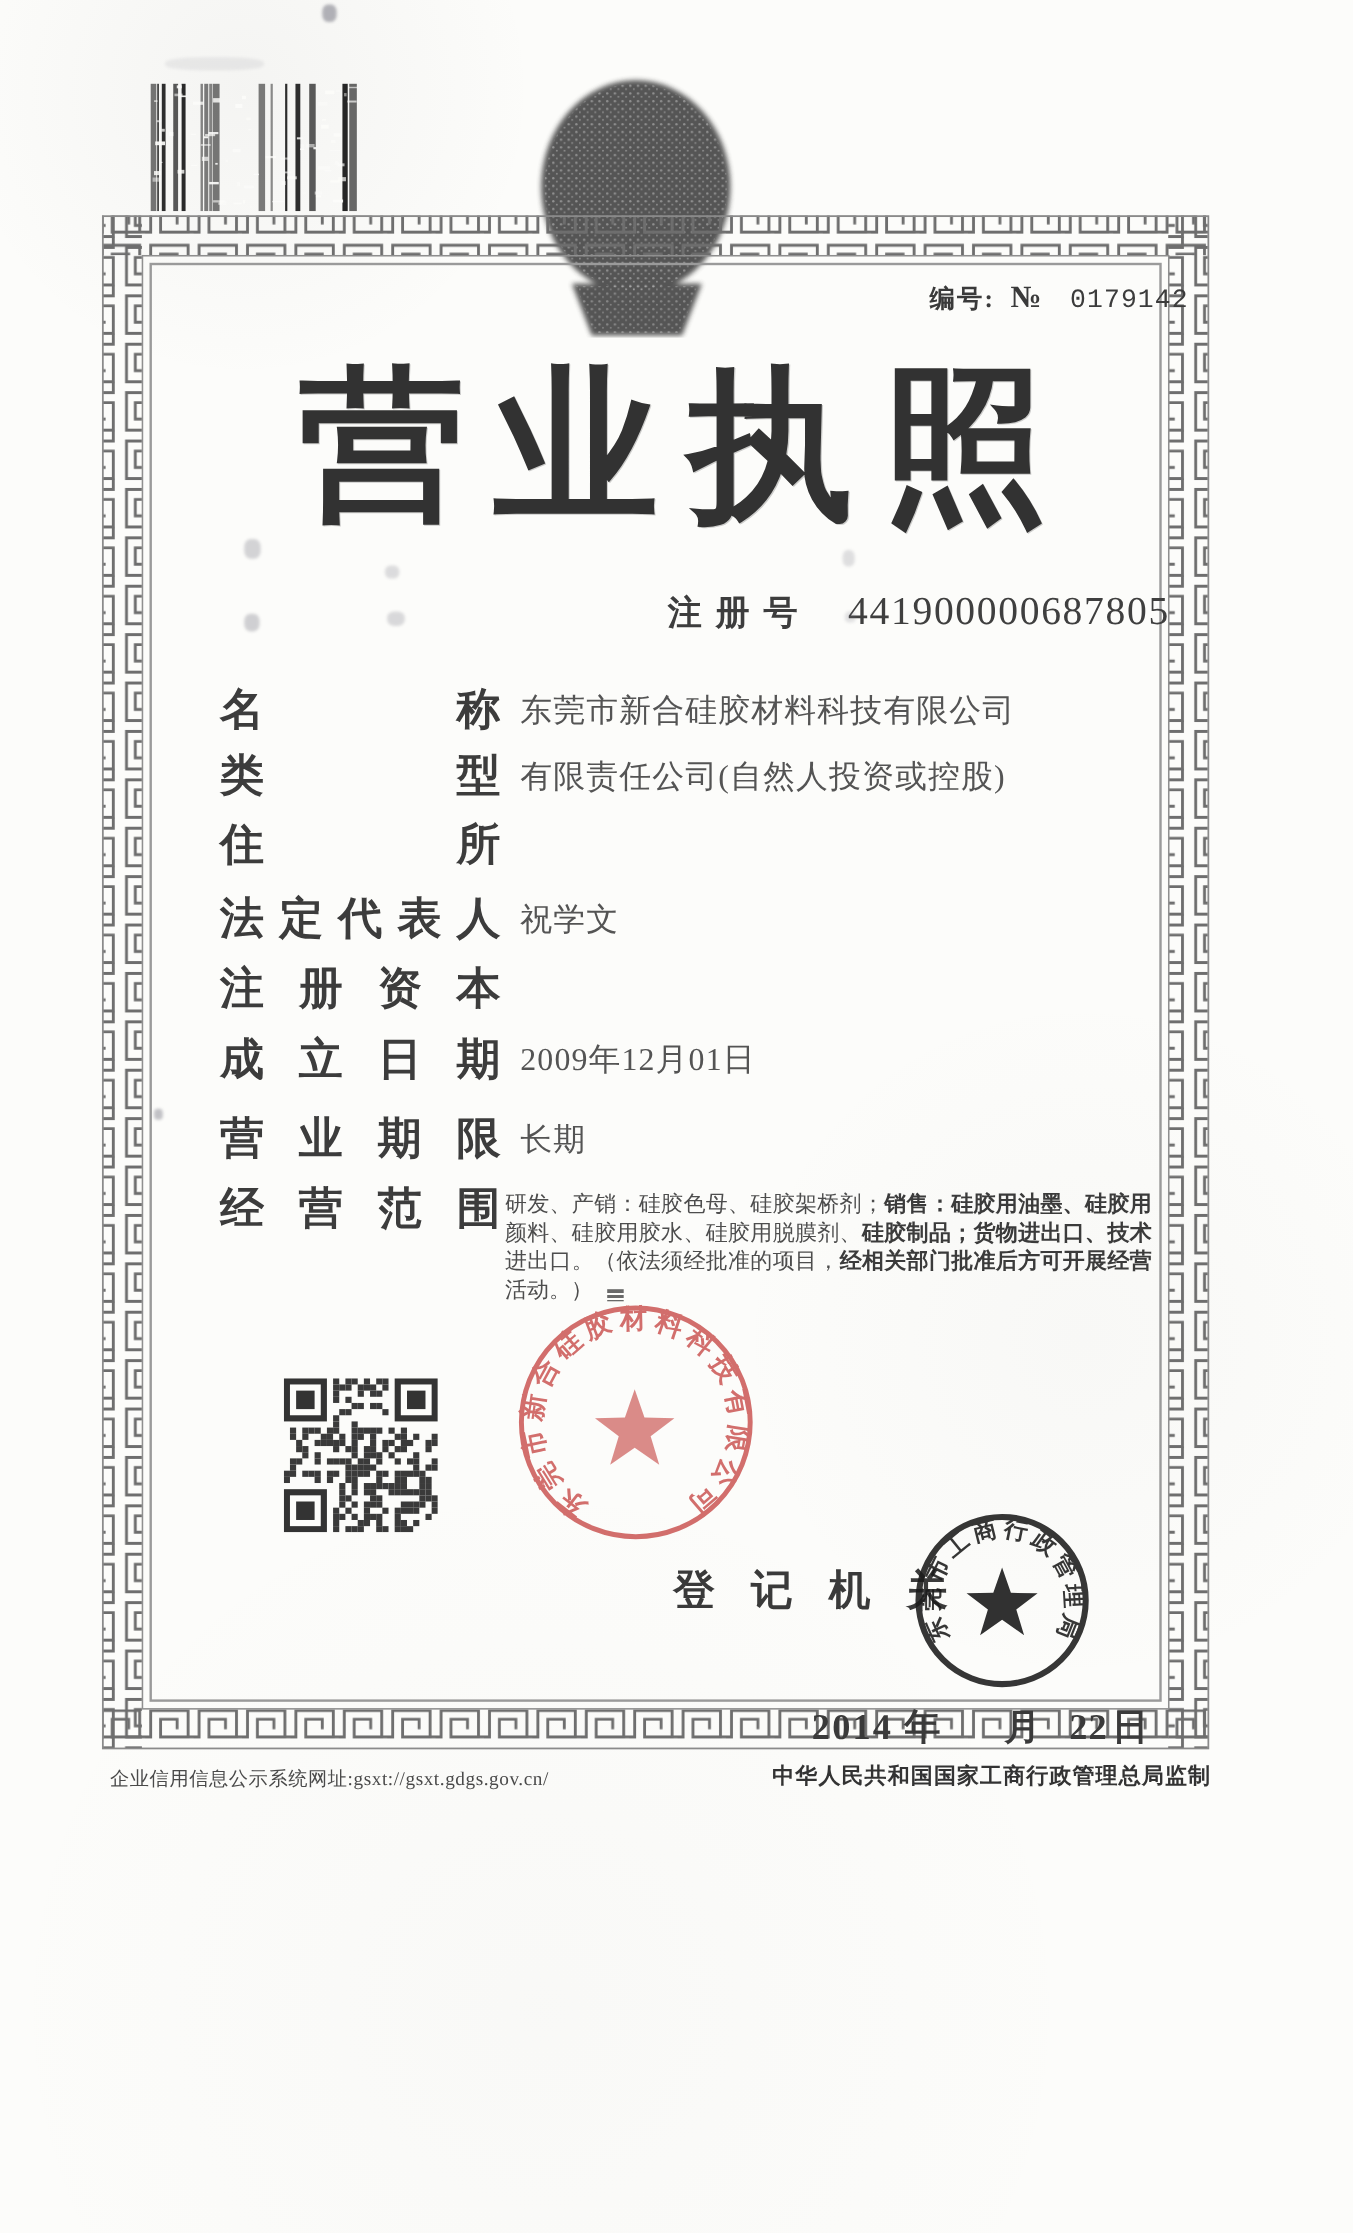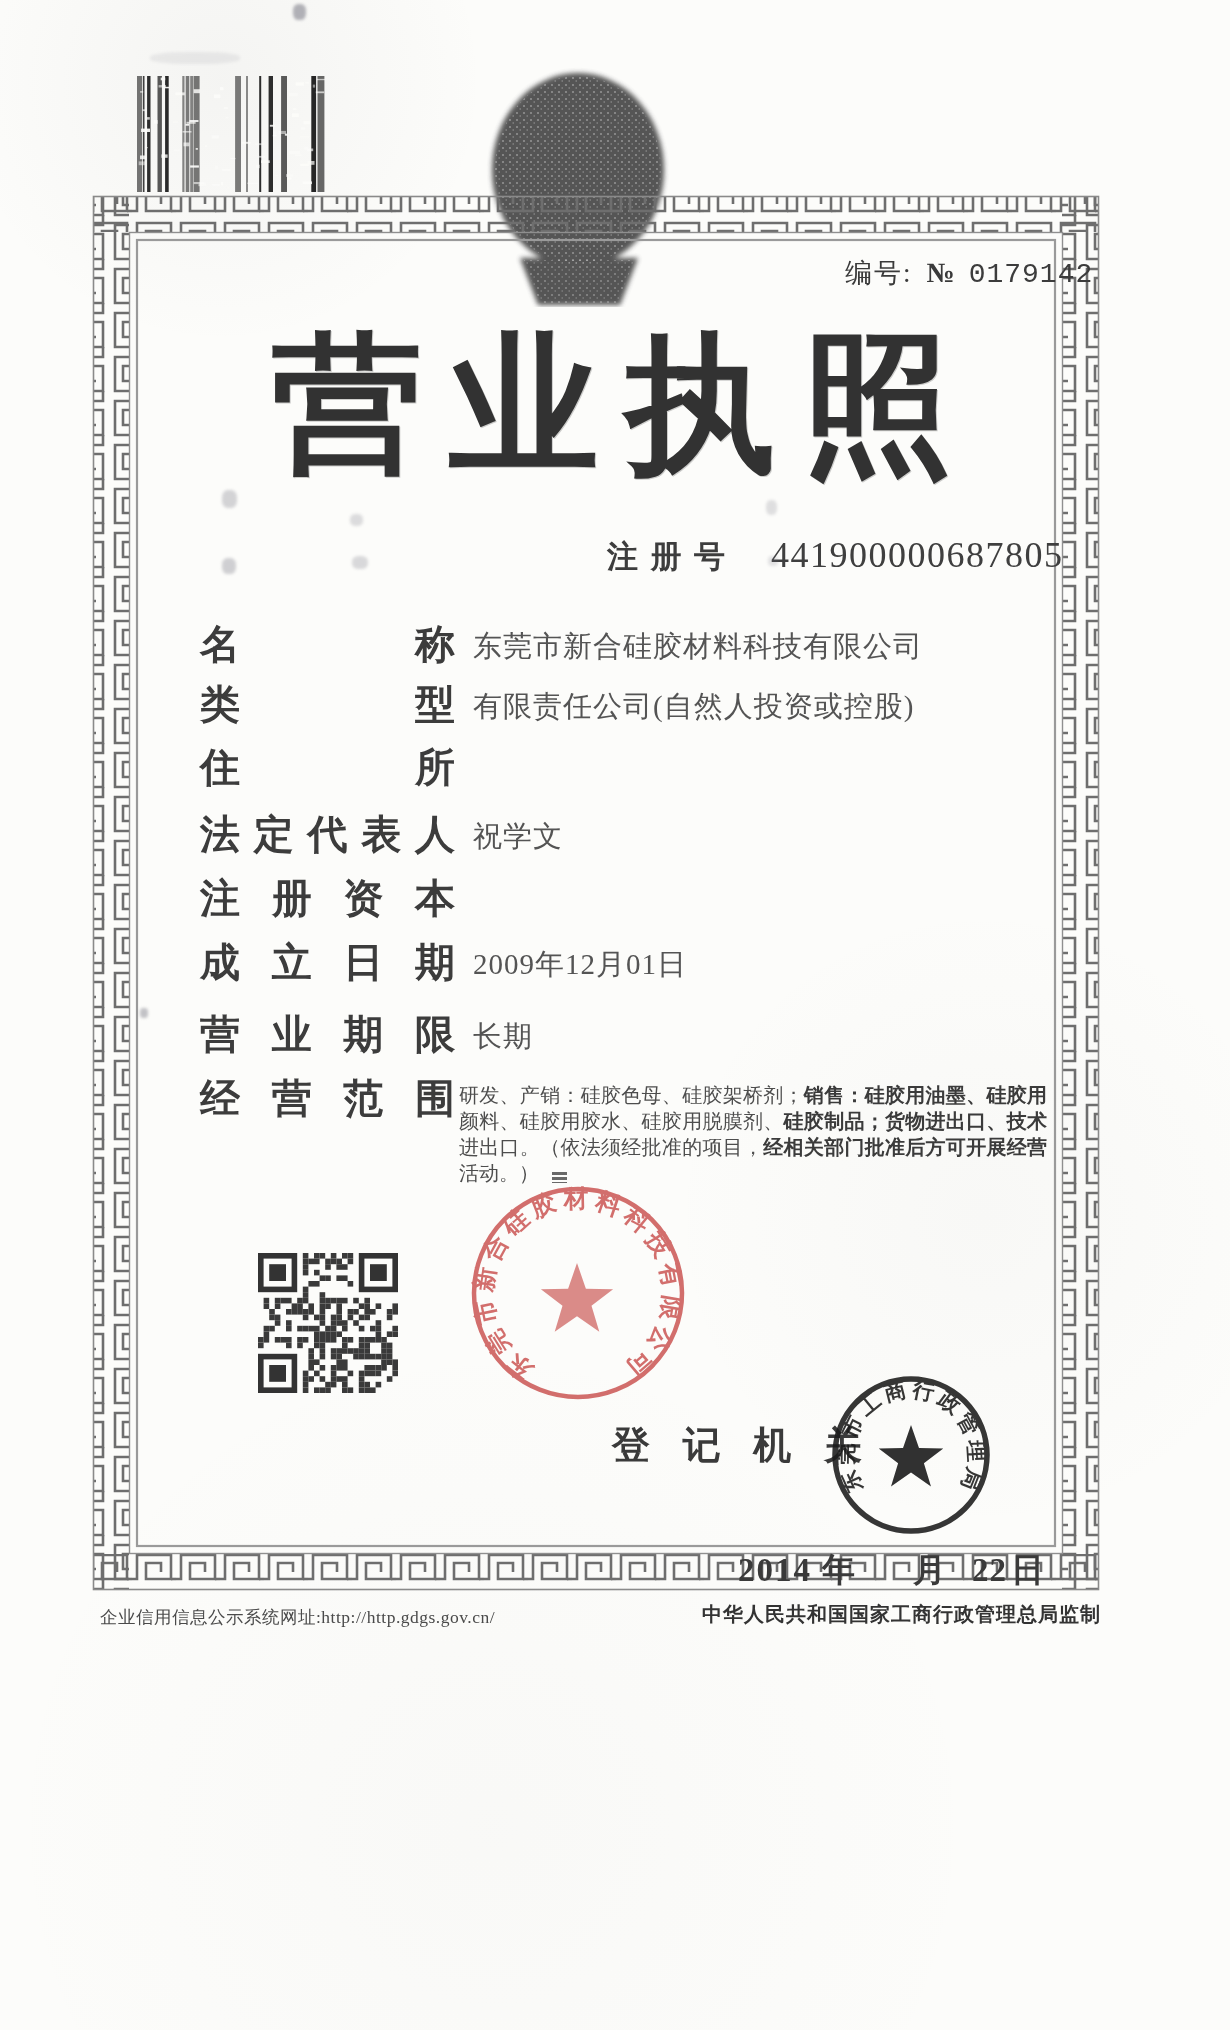"编号:" .serial .lab { font-size: 27px -> 23px; font-weight: 400 -> 700 }
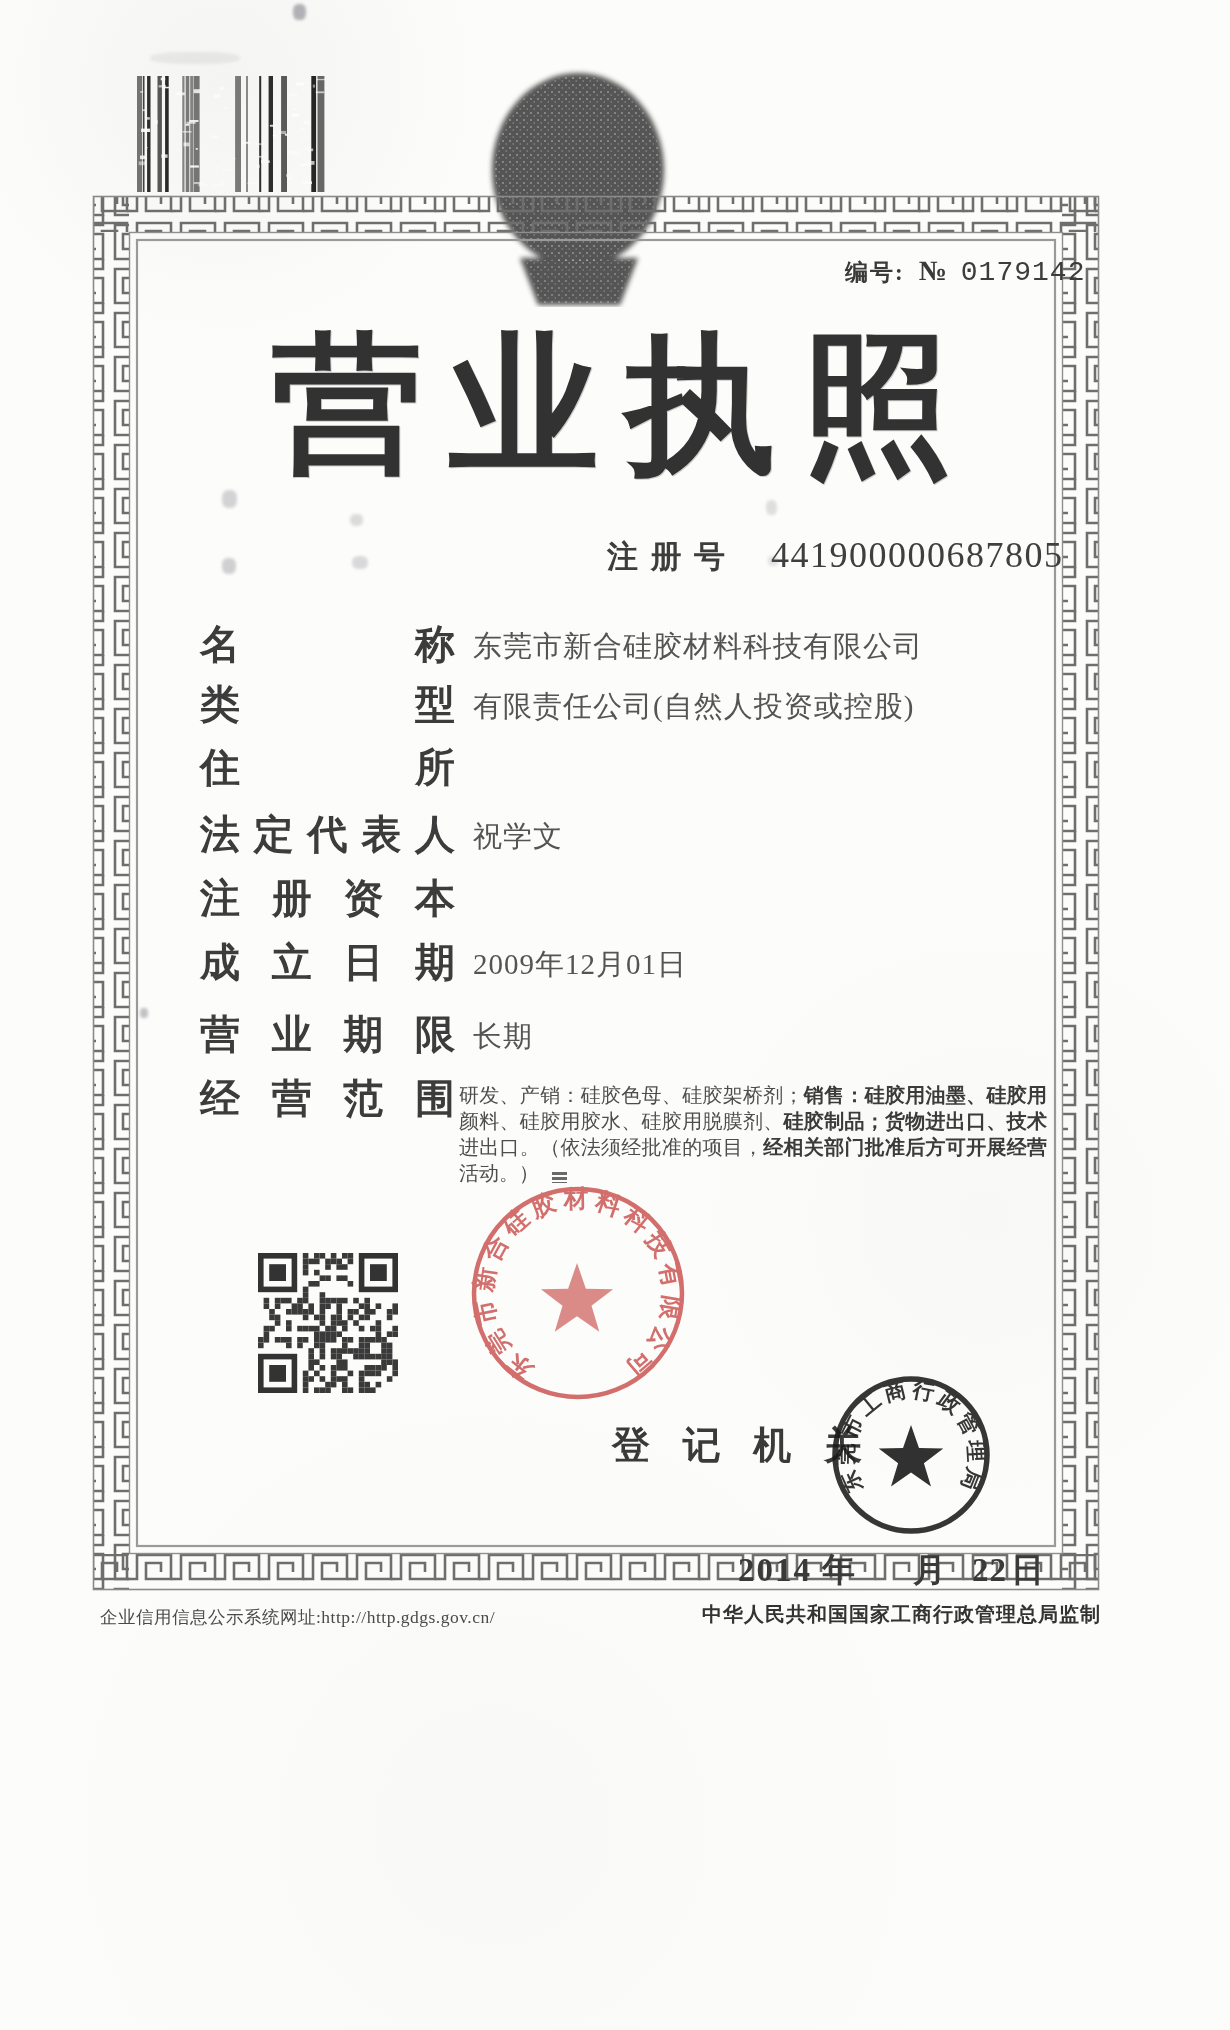"0179142" .serial .digits { font-size: 28px -> 24px; margin-left: 14px -> 26px }
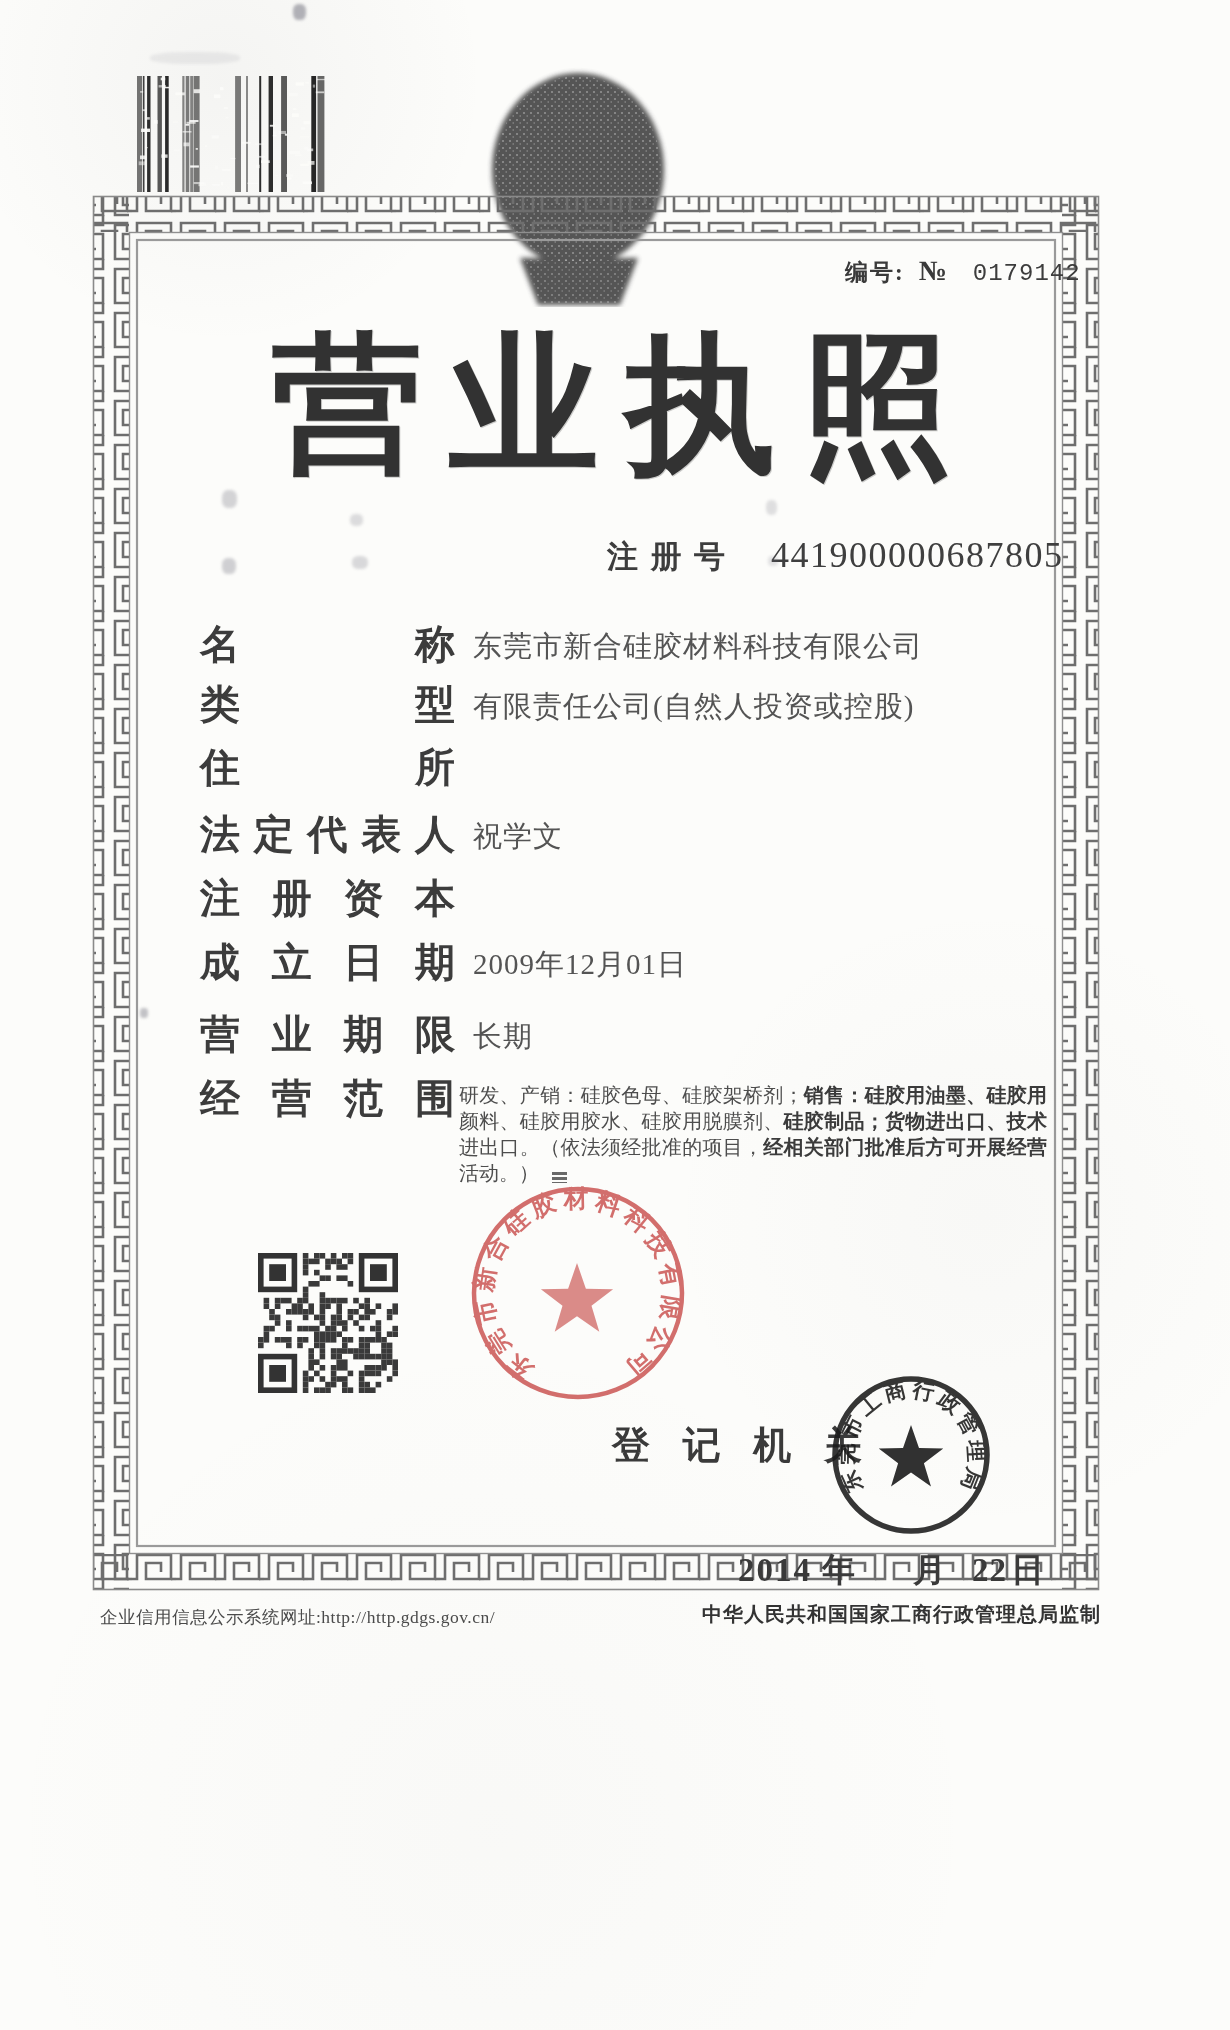"企业信用信息公示系统网址:http://http.gdgs.gov.cn/" div.footer-left { text: :http://http.gdgs.gov.cn/ -> :gsxt://gsxt.gdgs.gov.cn/ }
